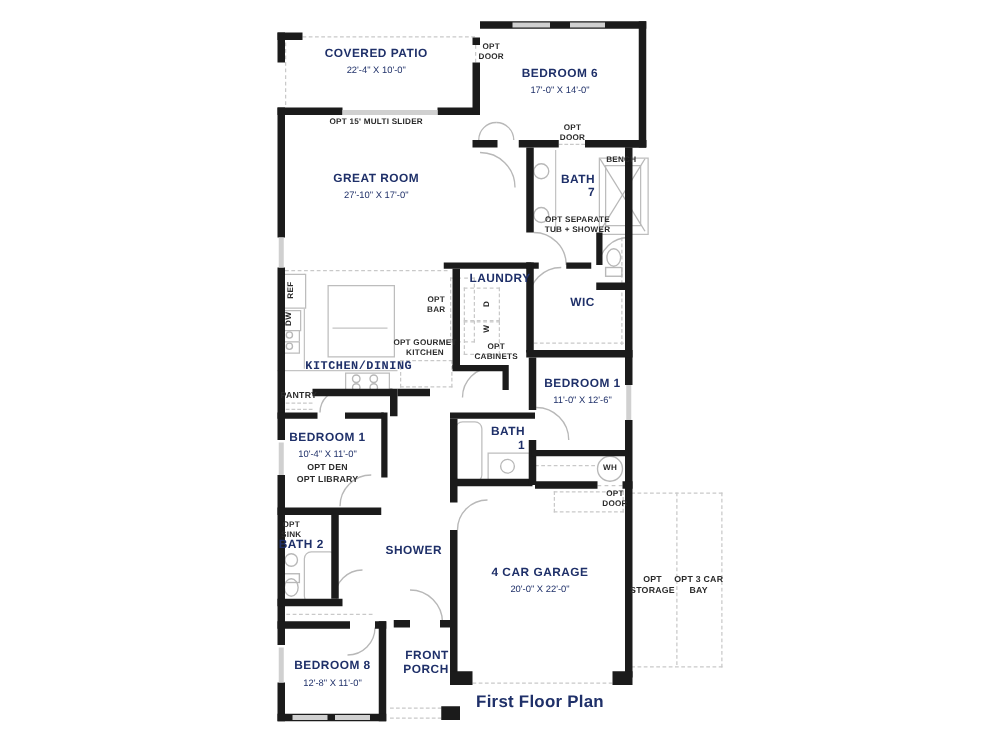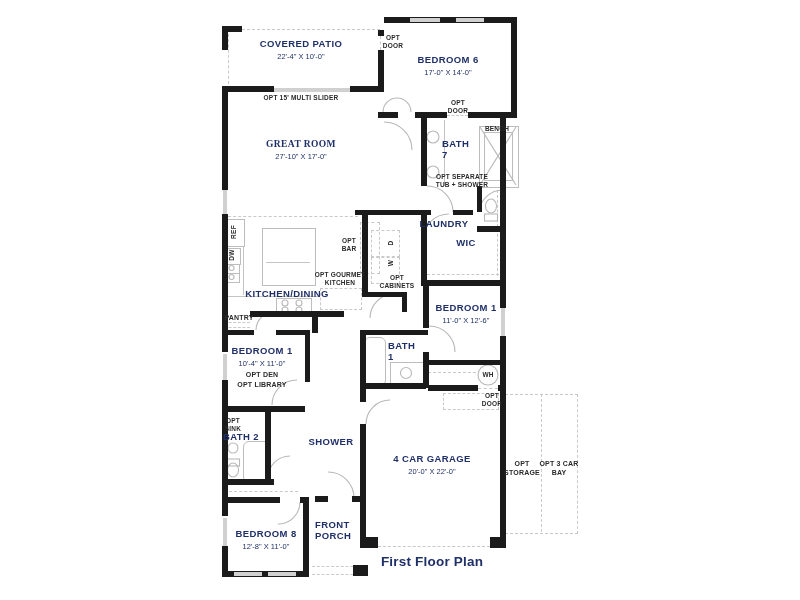"COVERED PATIO" .lbl { text-align: left -> right }
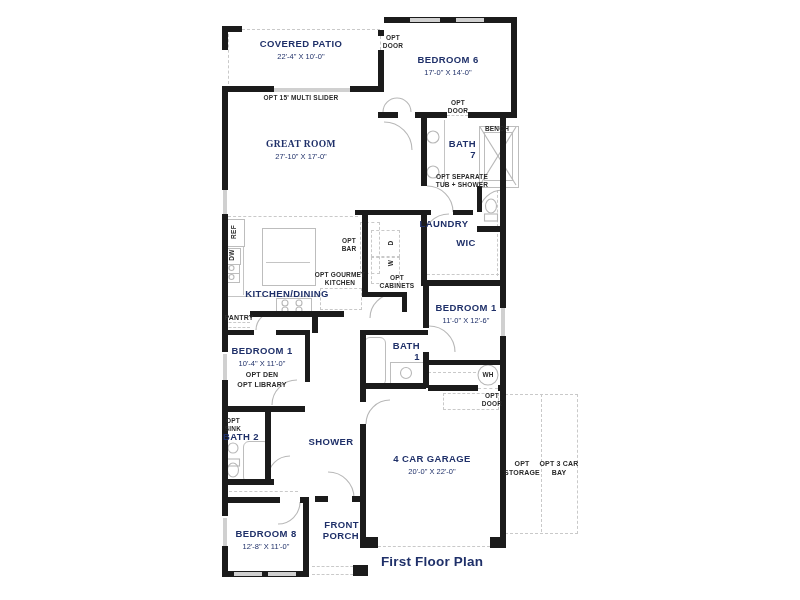"GREAT ROOM" div.lbl { font-family: Liberation Serif, serif -> none }
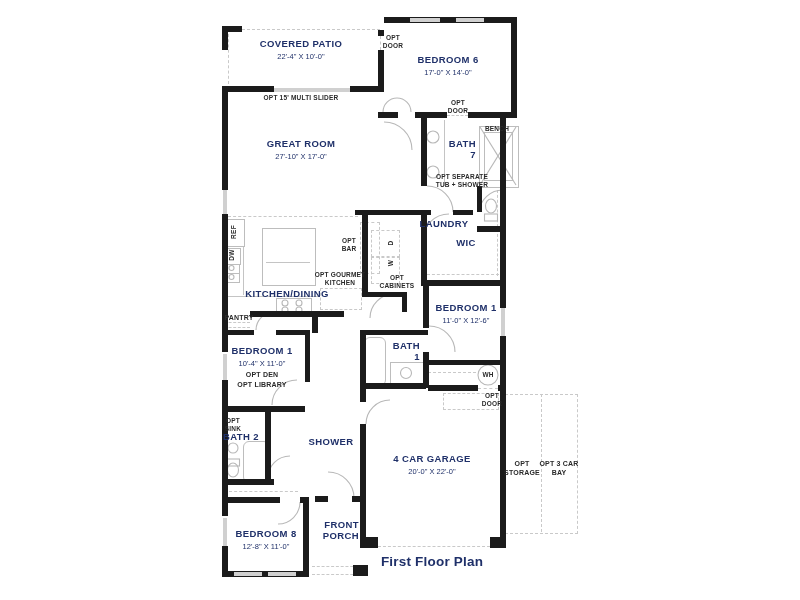"LAUNDRY" div.lbl { margin-left: 44px -> none }
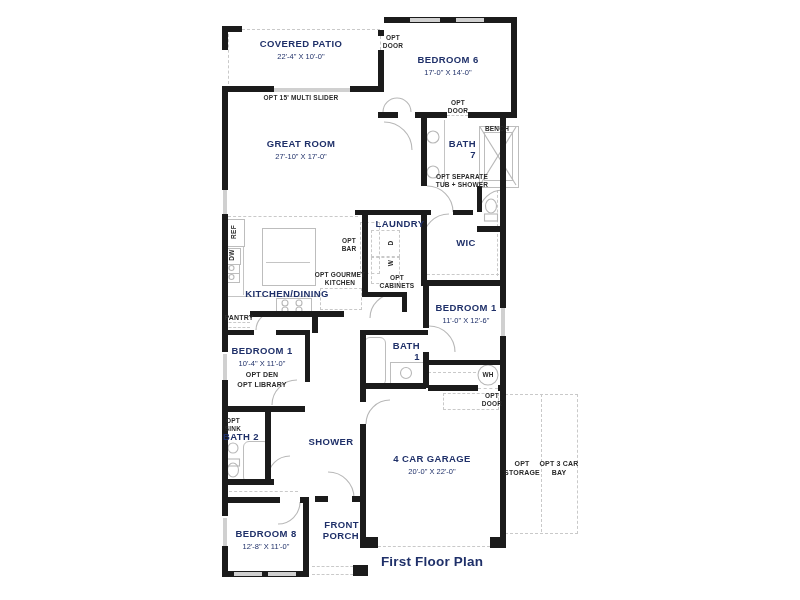"KITCHEN/DINING" div.lbl { font-family: none -> Liberation Mono, monospace }
